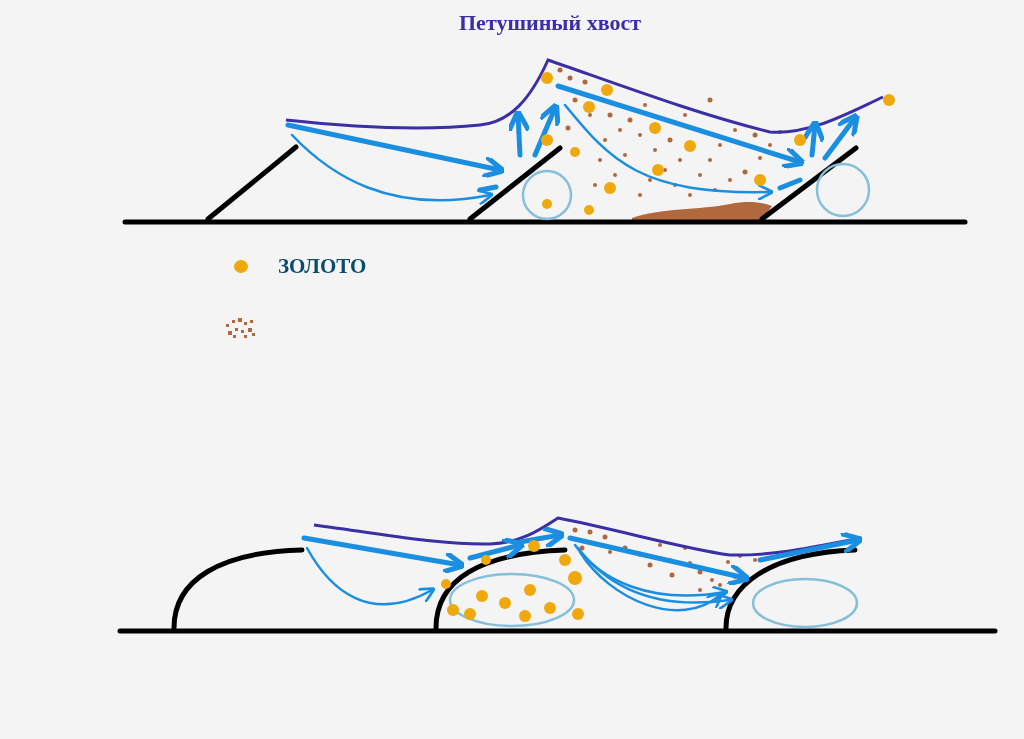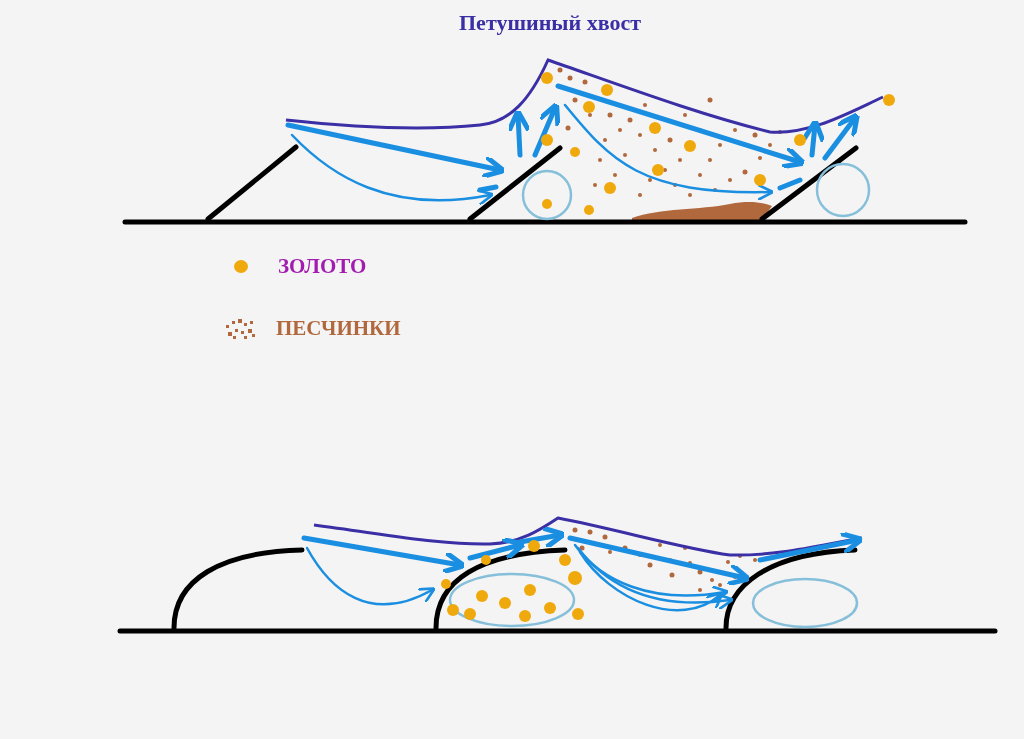"ЗОЛОТО" .legend-gold { color: #a21caf -> #0c4a6e }
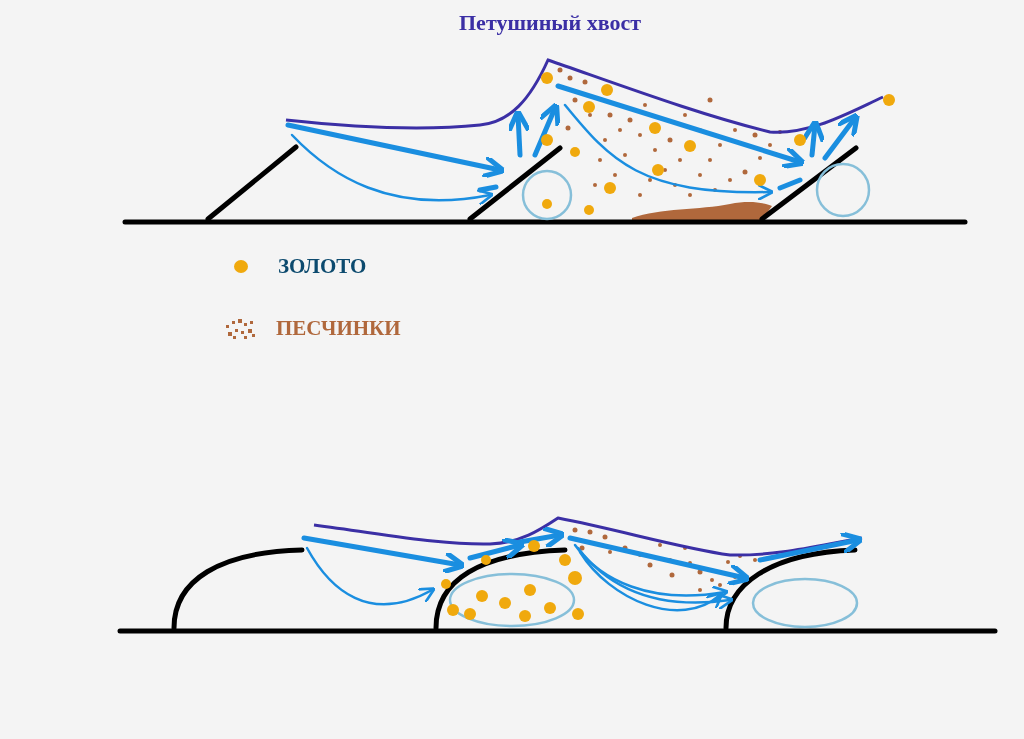"ПЕСЧИНКИ" span { html: <span>ПЕСЧИНКИ</span> -> none }
